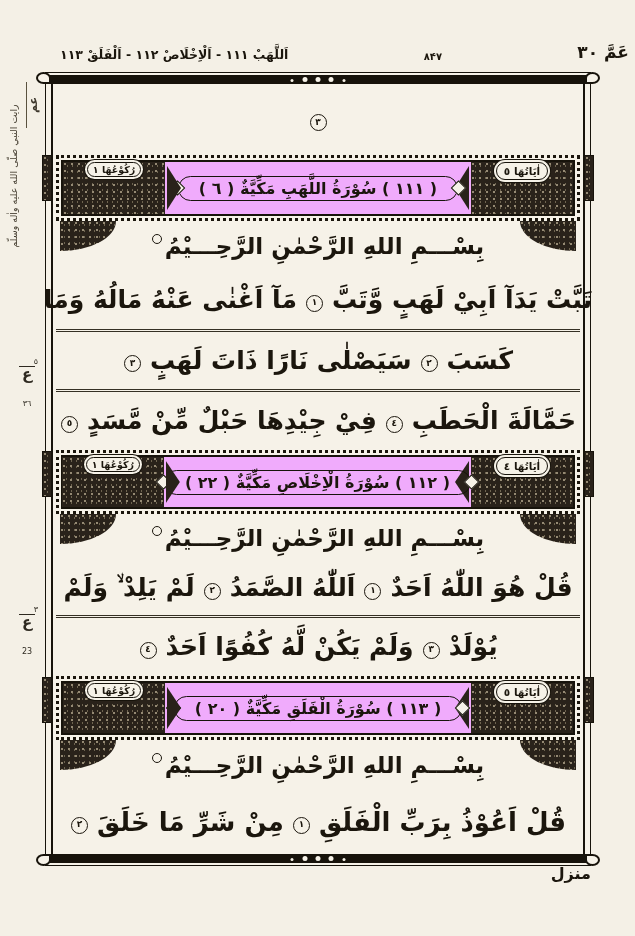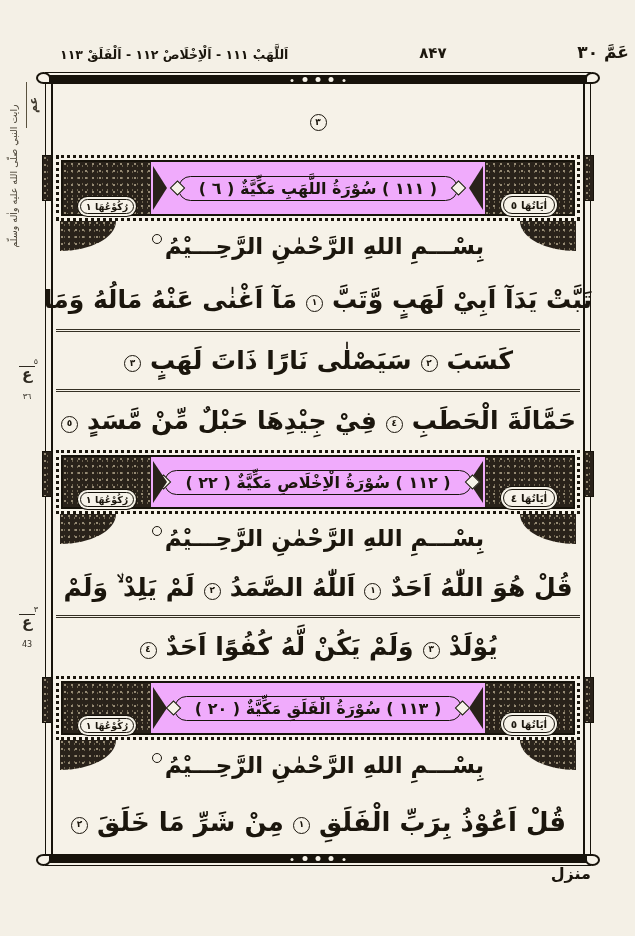"۸۴۷" .rh-num { font-size: 15px -> 10px }
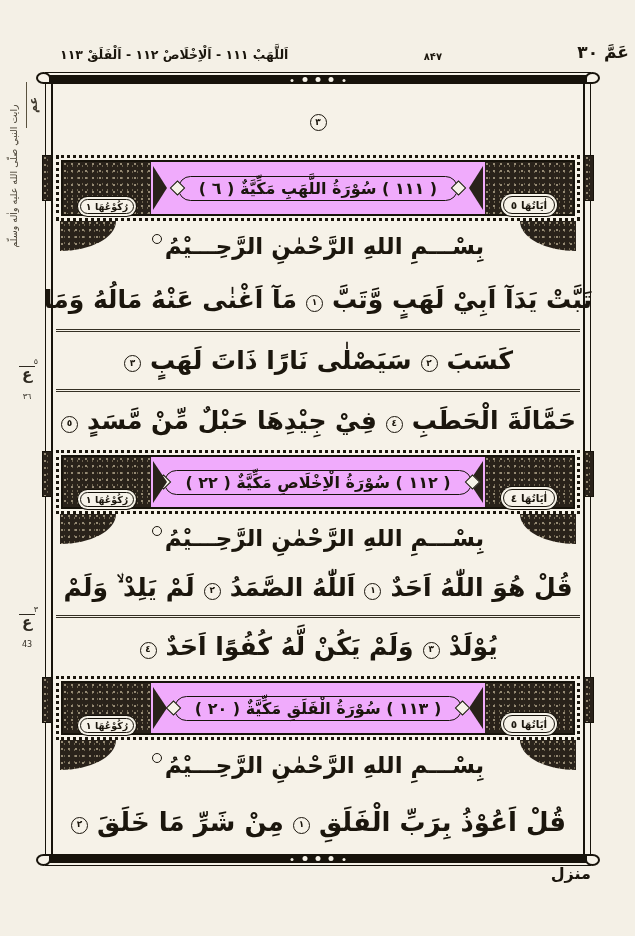"رُكُوْعُهَا ١" .sh-side { align-items: flex-end -> flex-start; width: 88px -> 102px }
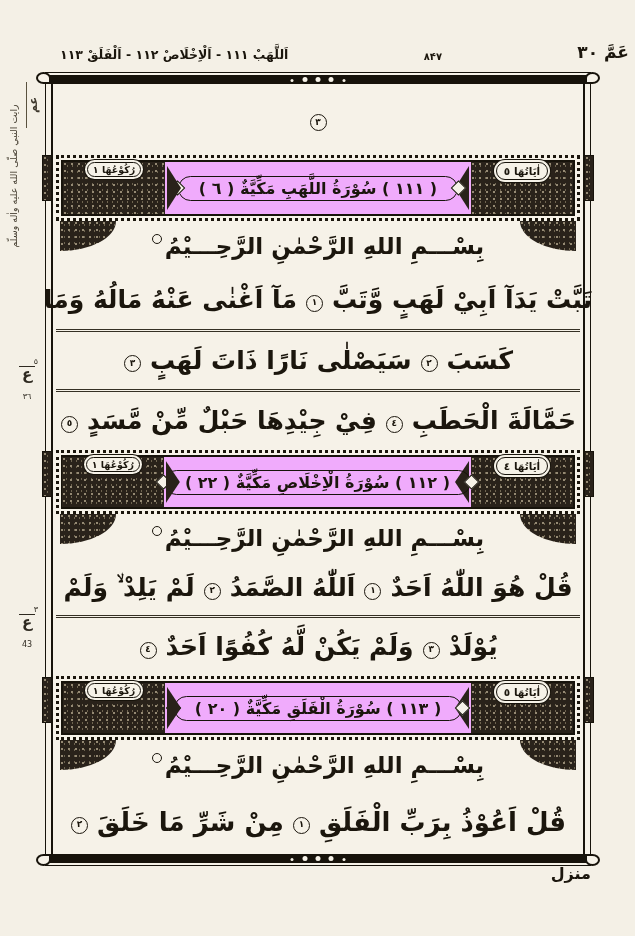"٣٦" .ruku-mark .rm-bot { margin-top: 10px -> 17px }
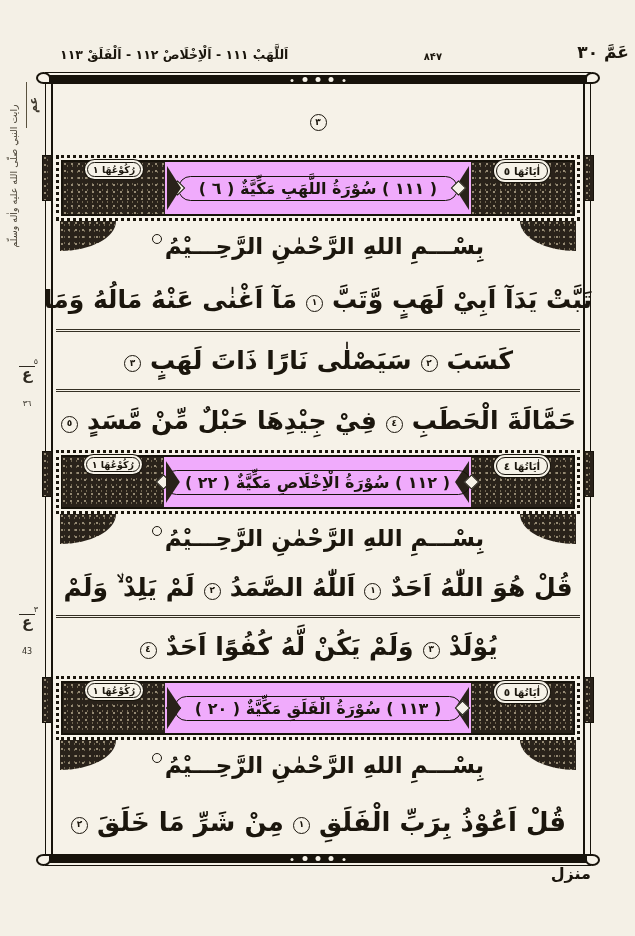"43" span.rm-bot { text: 43 -> 23 }
